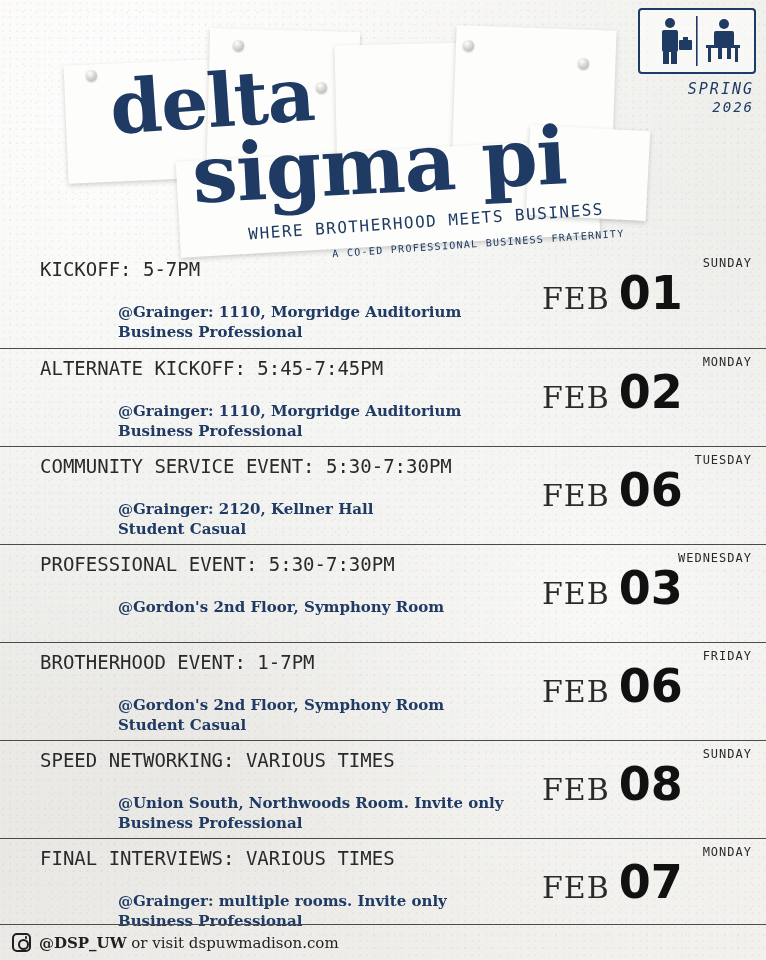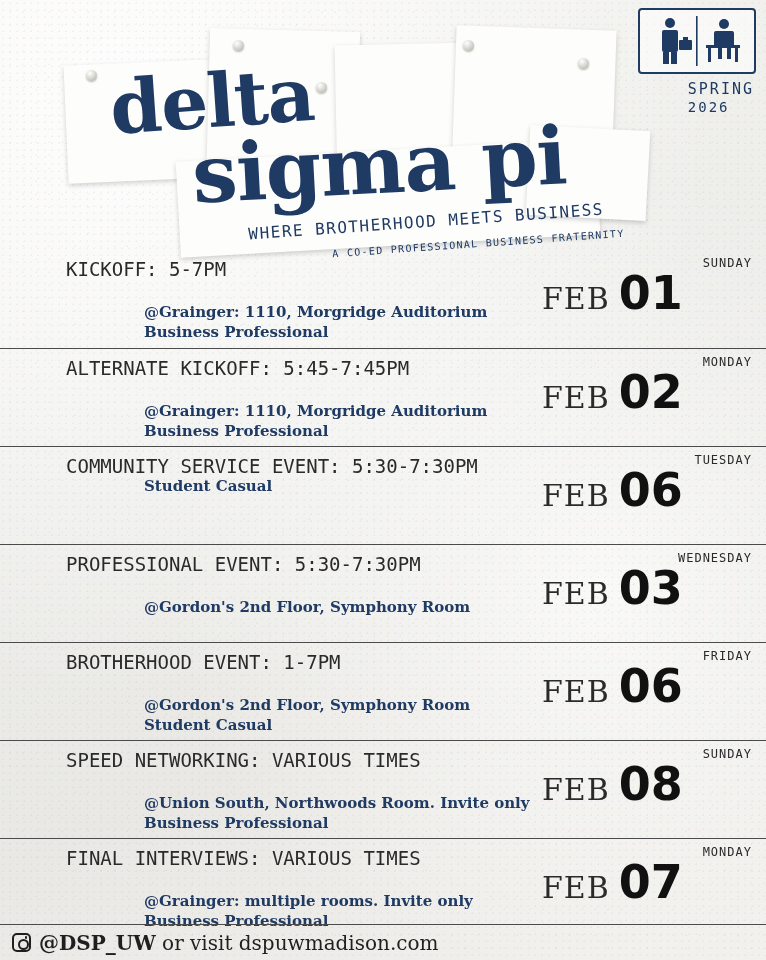"SPRING" .spring-label { font-style: none -> italic; text-align: none -> right }
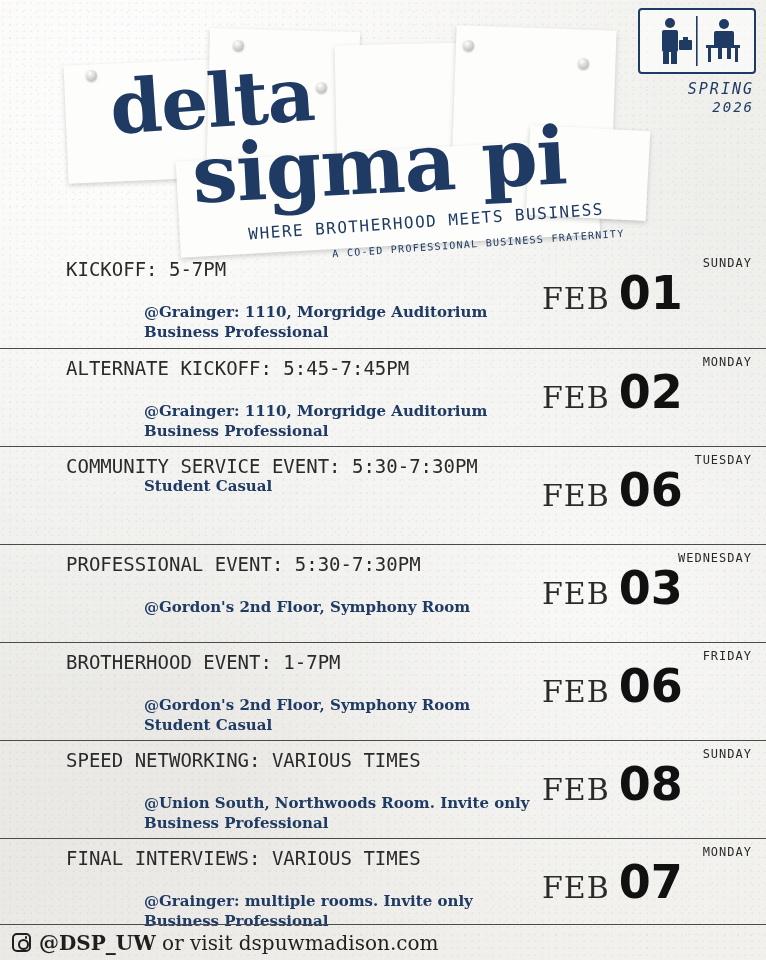"KICKOFF: 5-7PM" .event { padding: 8px 14px 8px 66px -> 8px 14px 8px 40px }
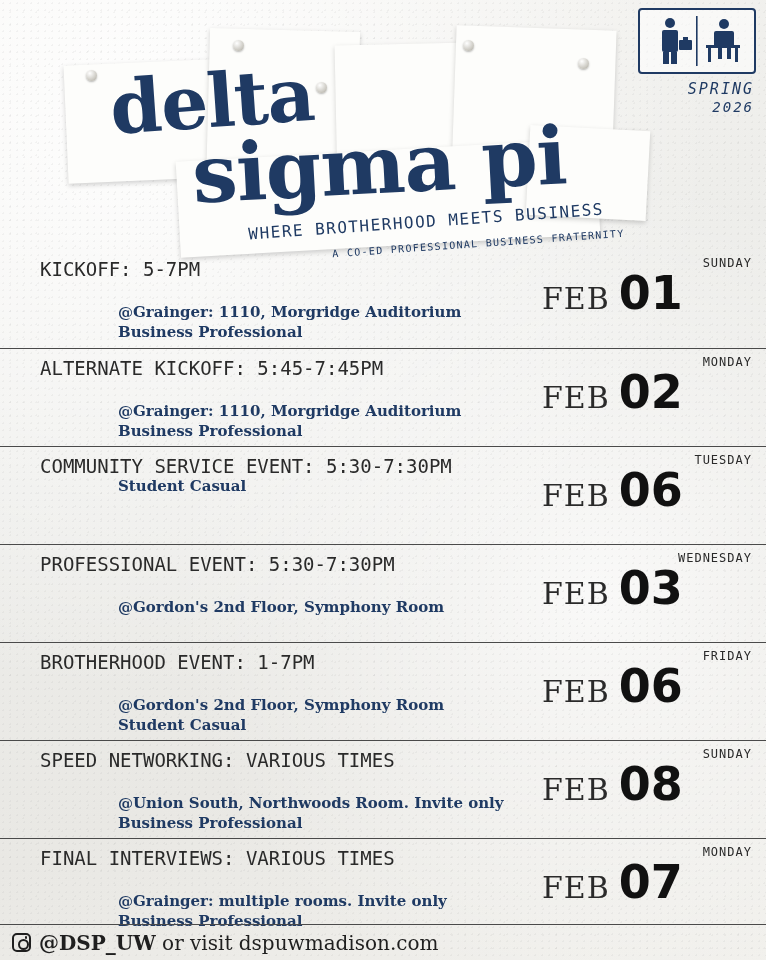"@Grainger: 2120, Kellner Hall" div.ev-loc { html: none -> <div>@Grainger: 2120, Kellner Hall</div> }
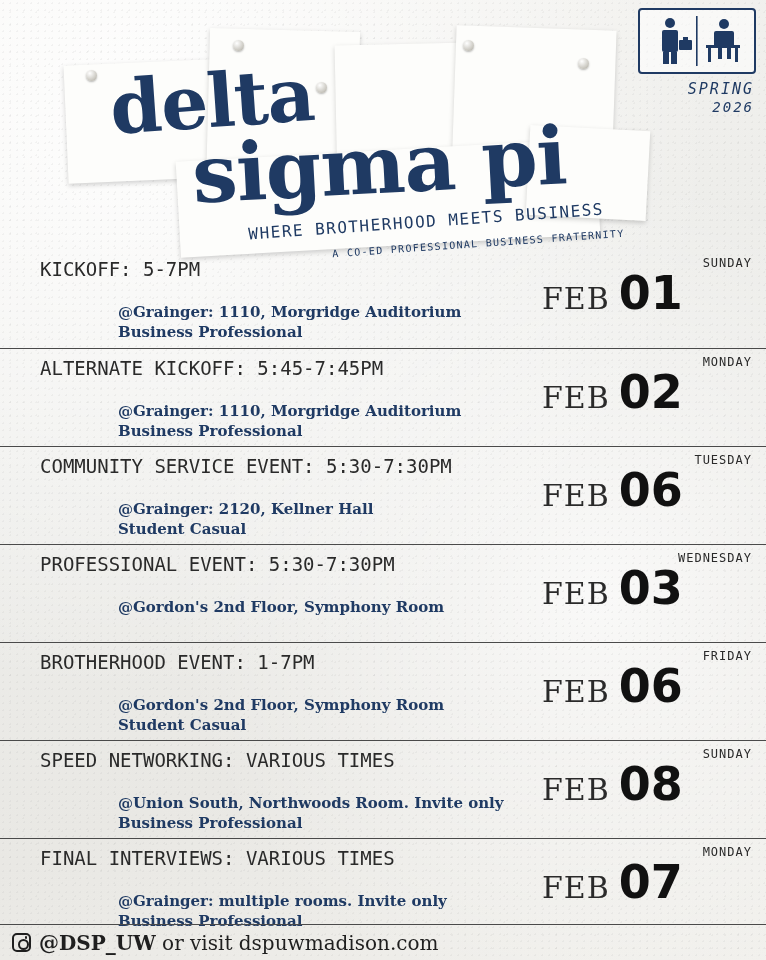"@DSP_UW or visit dspuwmadison.com" .footer-text { font-size: 20px -> 15px }
